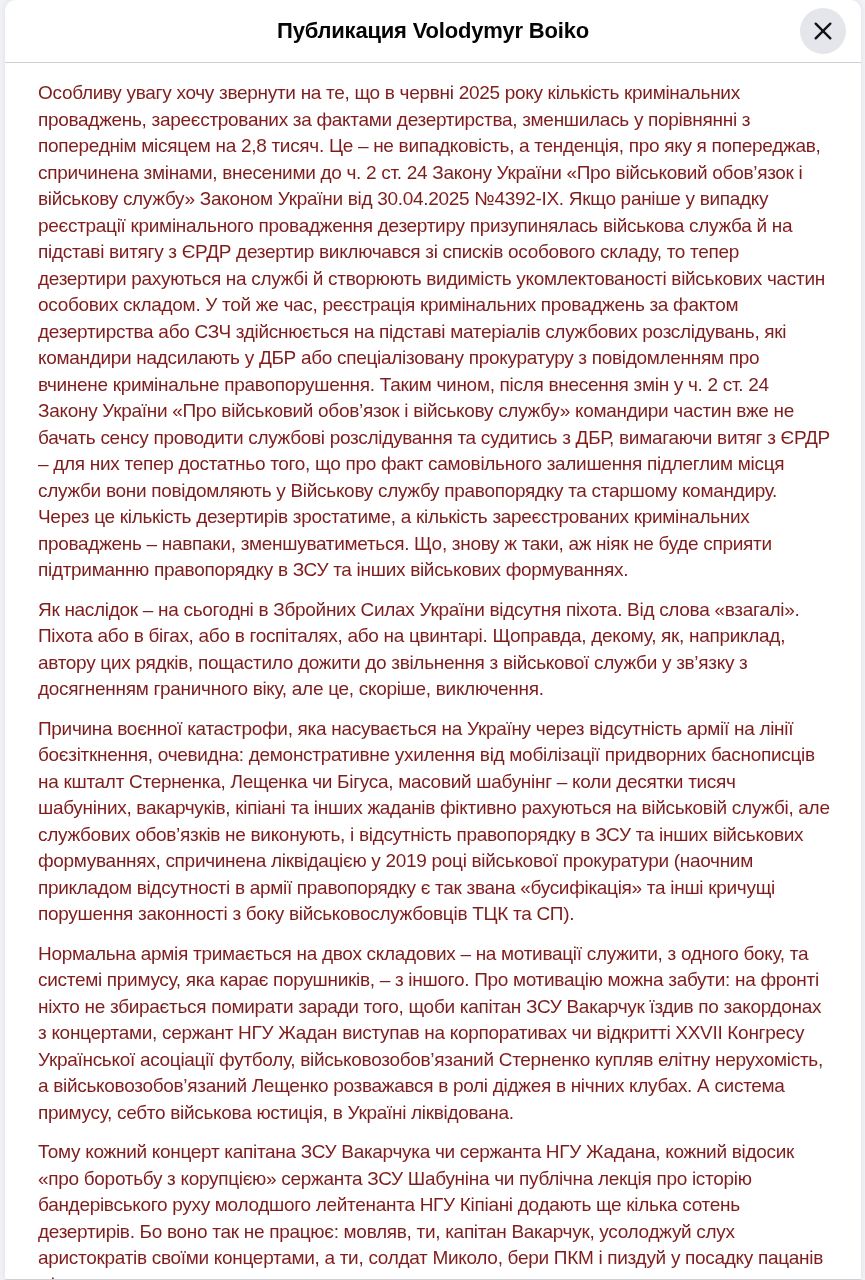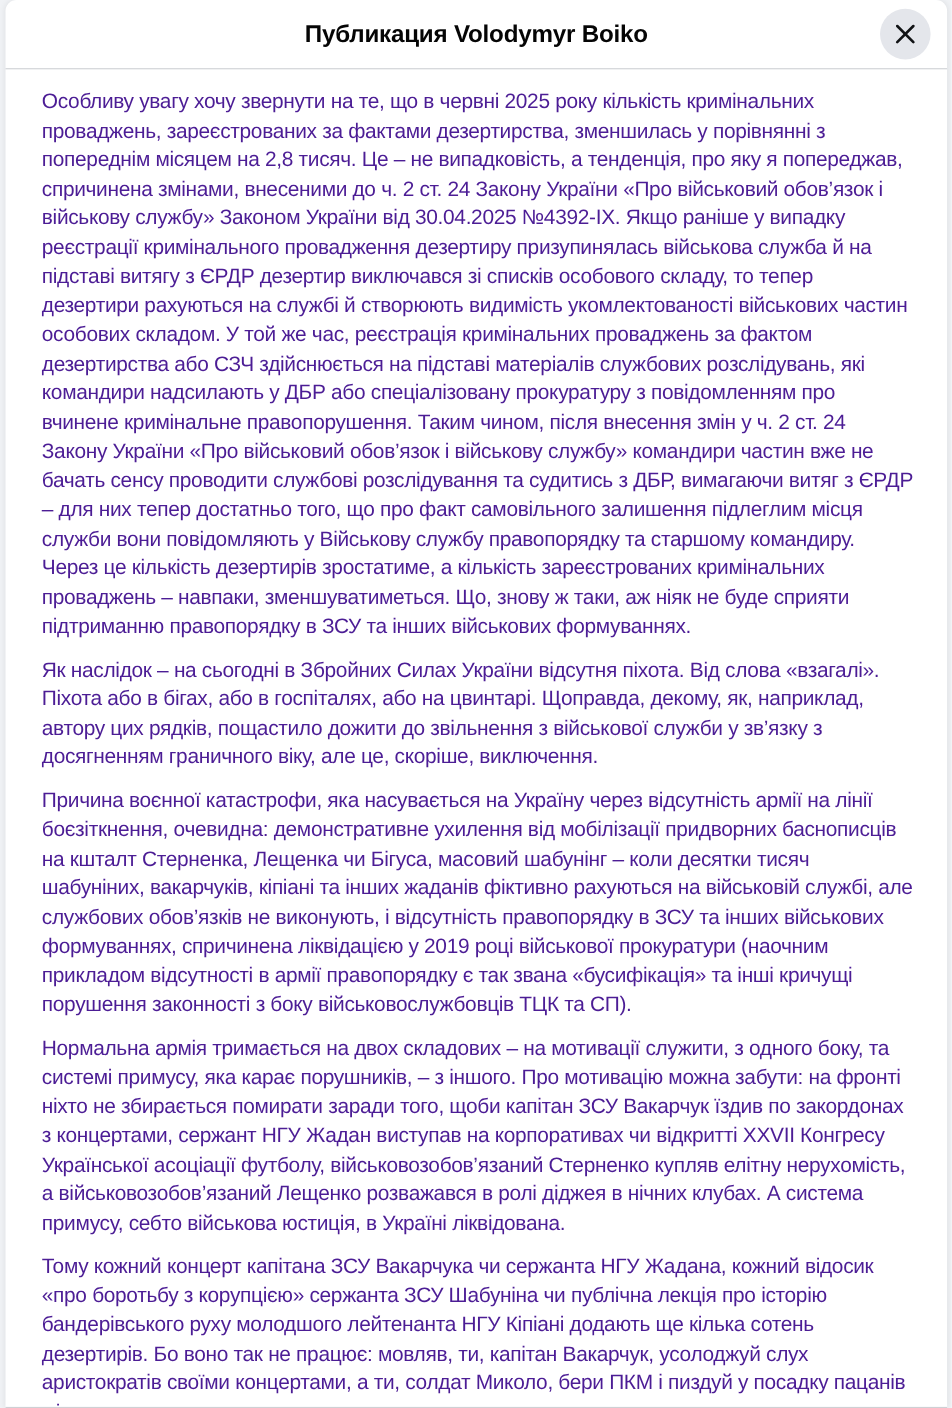"Особливу увагу хочу звернути на" .modal-body p { color: #4c1d95 -> #7f1d1d }
